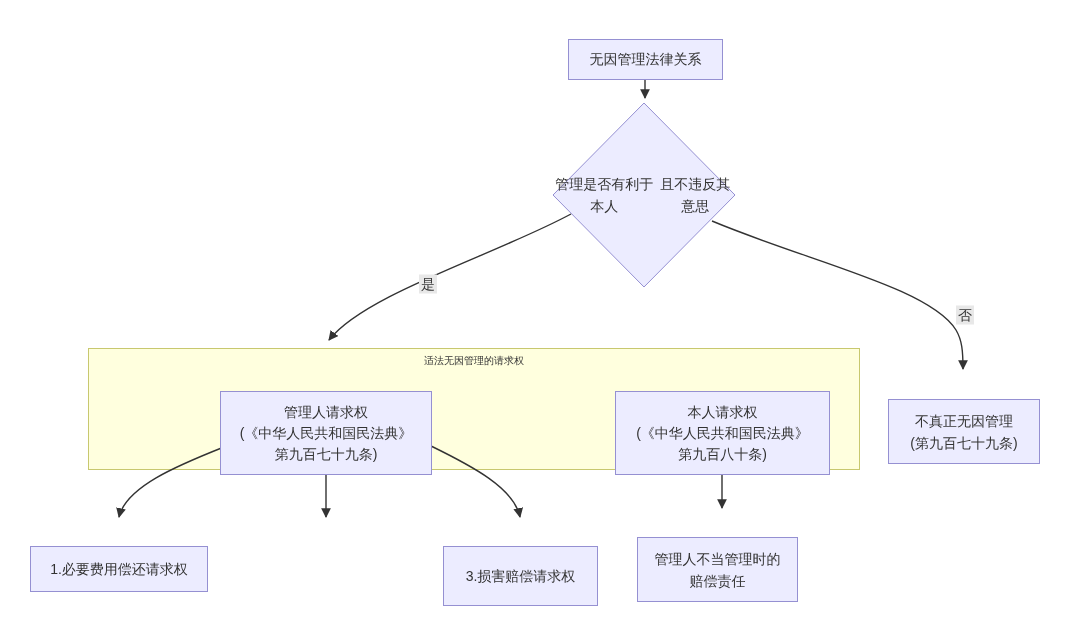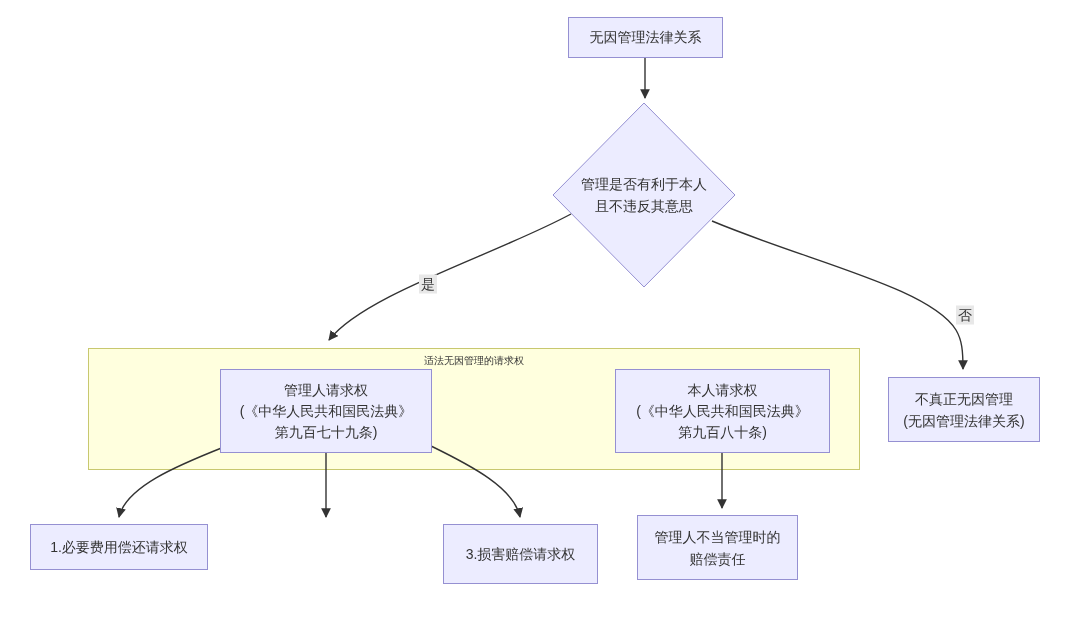"无因管理法律关系" .node { margin-top: none -> 22px }
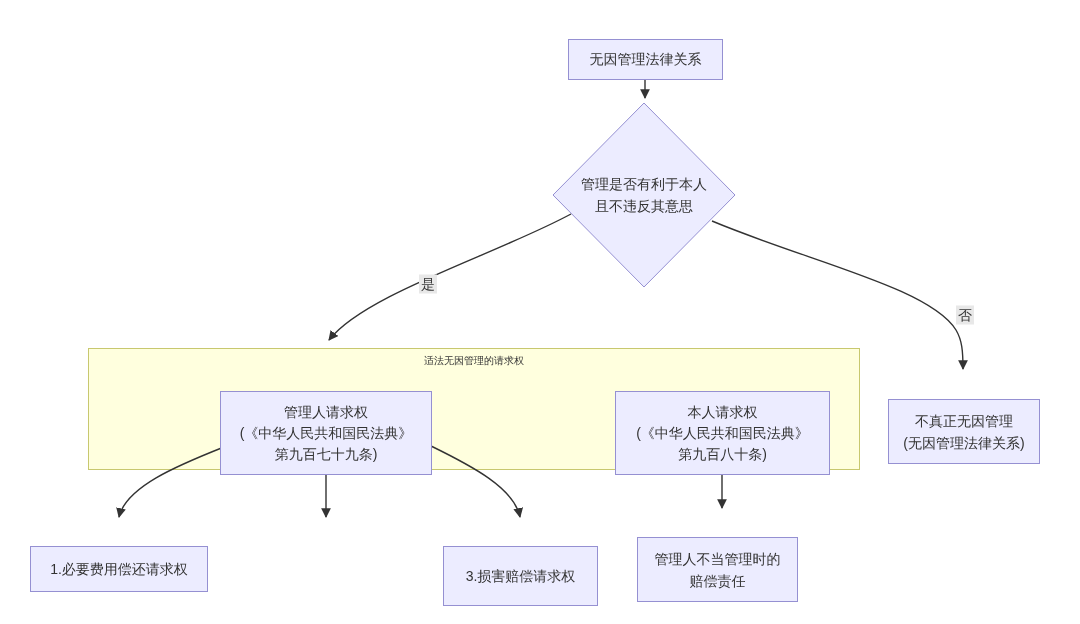"管理是否有利于本人" .decision-text { flex-direction: column -> row }
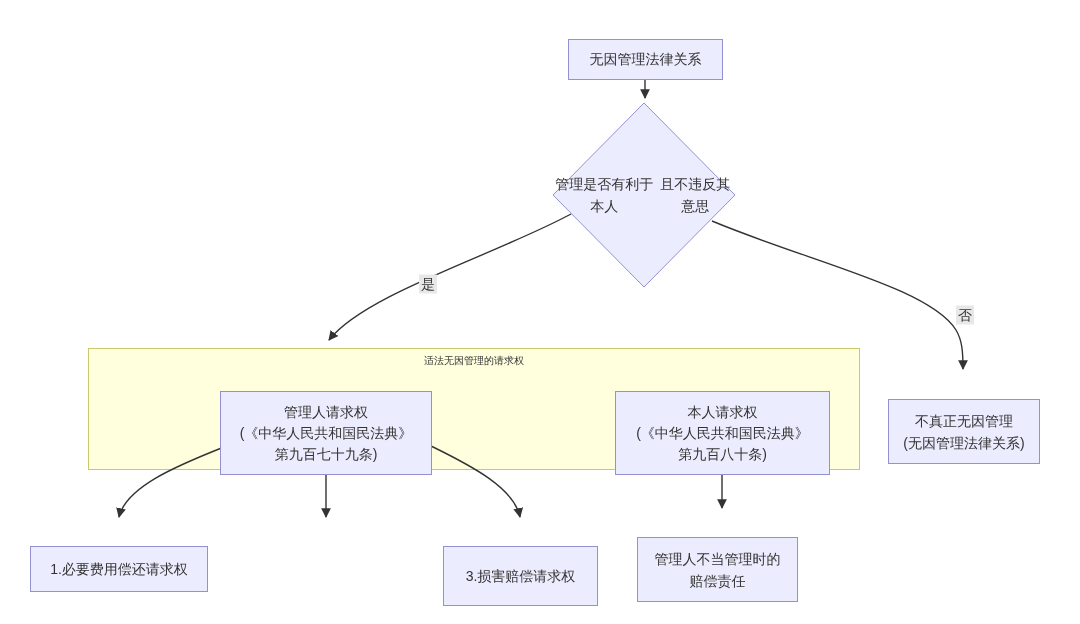"(无因管理法律关系)" div { text: 无因管理法律关系 -> 第九百七十九条 }
